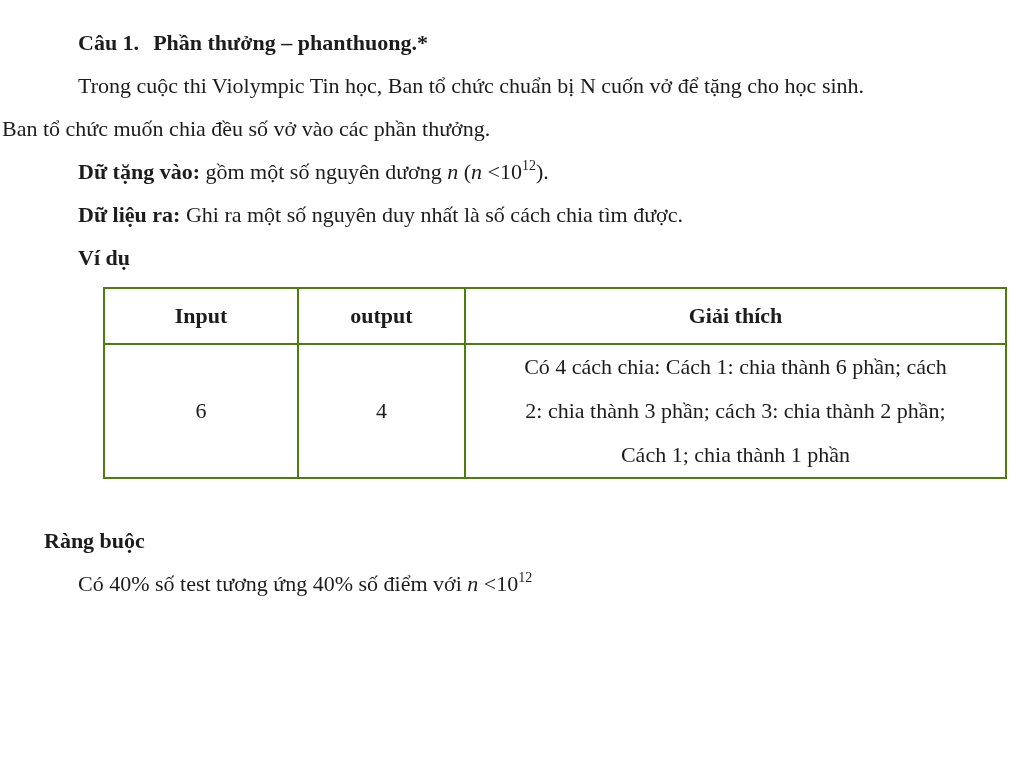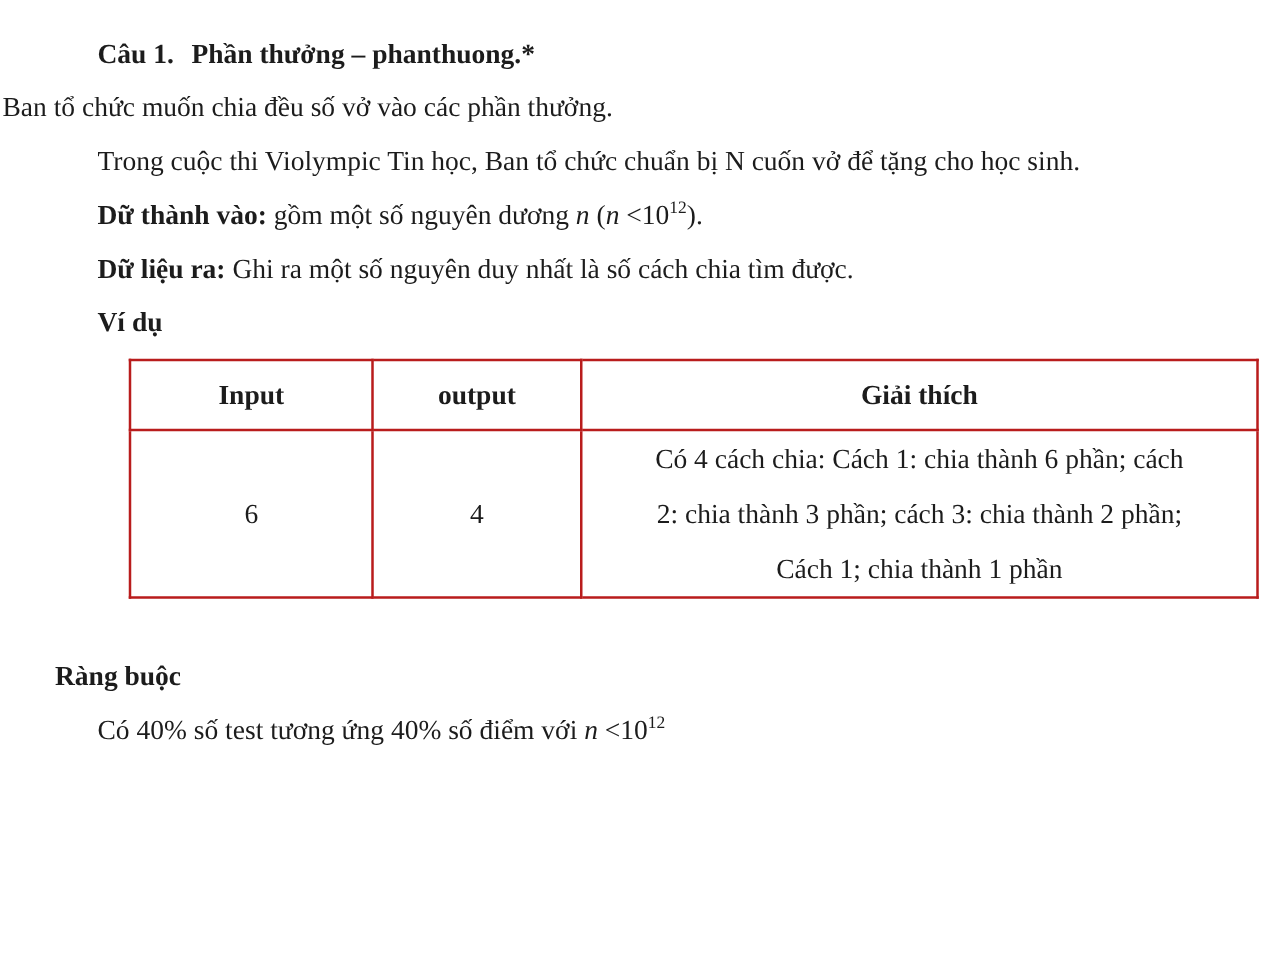"Ban tổ chức muốn chia" div.line { order: before "Trong cuộc thi Violympic Tin" -> after "Trong cuộc thi Violympic Tin" }
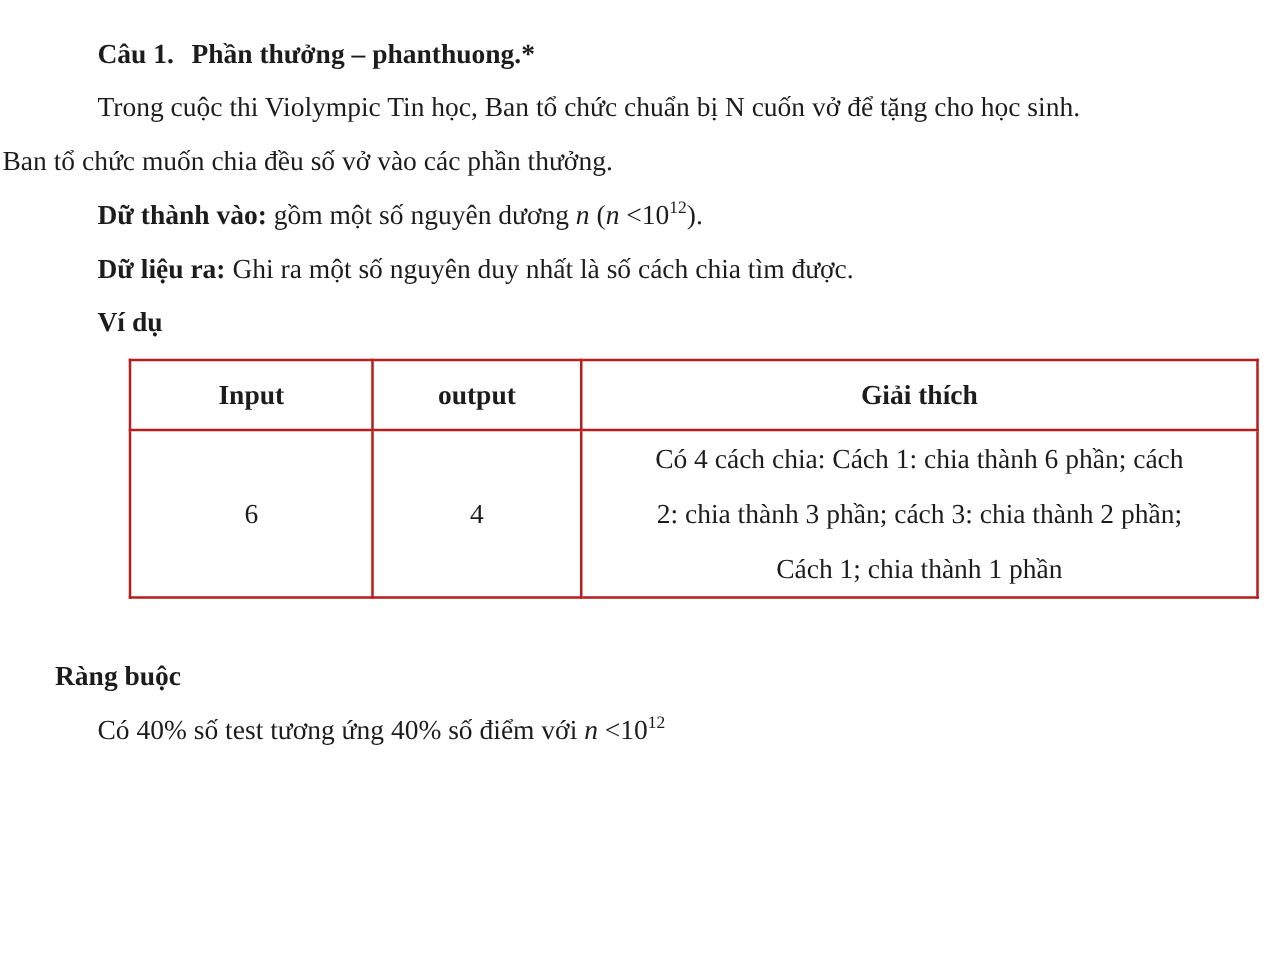"Dữ thành vào:" span.b { text: thành -> tặng }
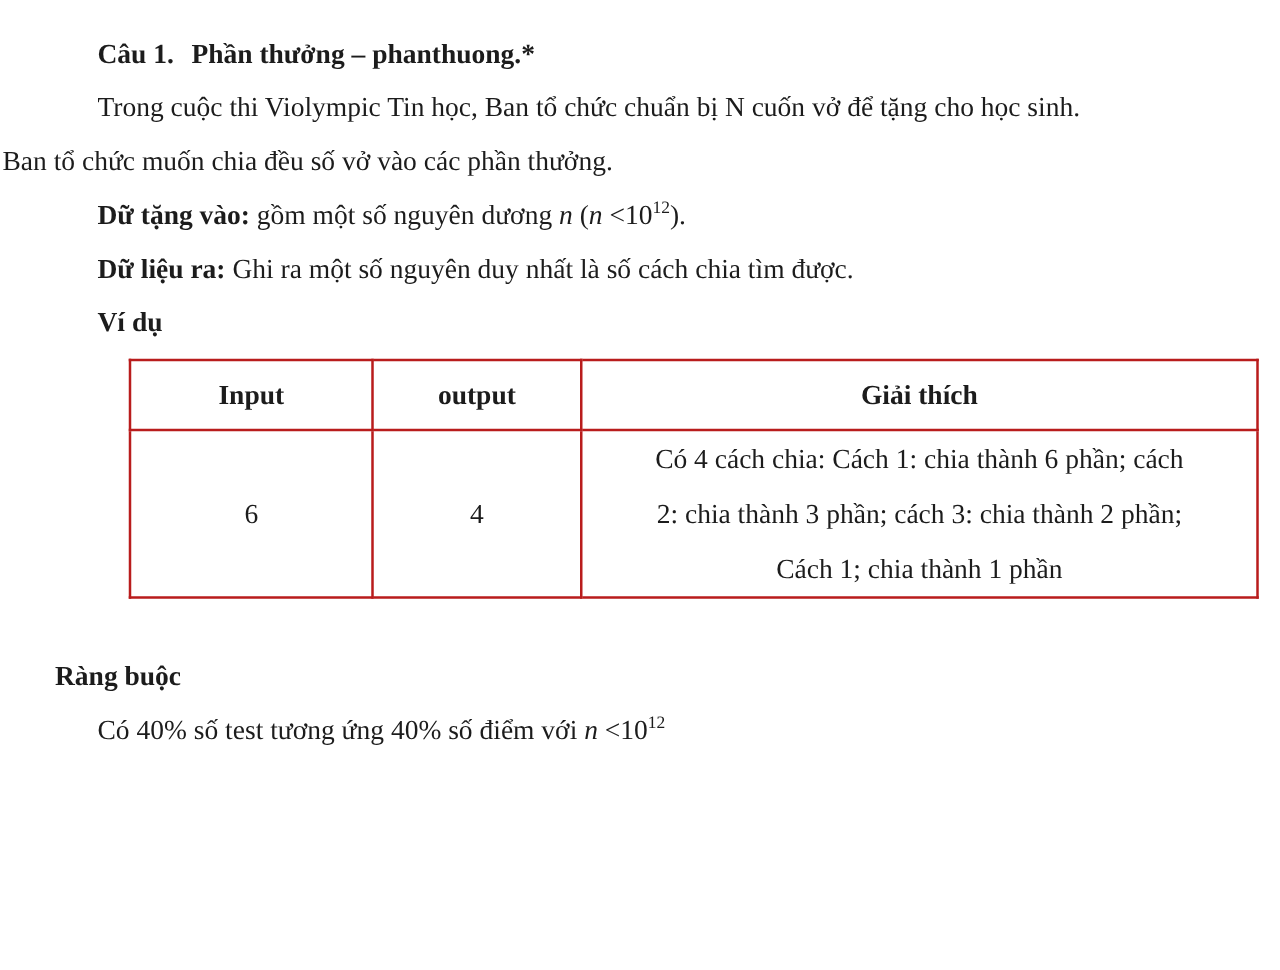"Input" table.example th, table.example td { border: 2px solid #b91c1c -> 2px solid #4d7c0f }
